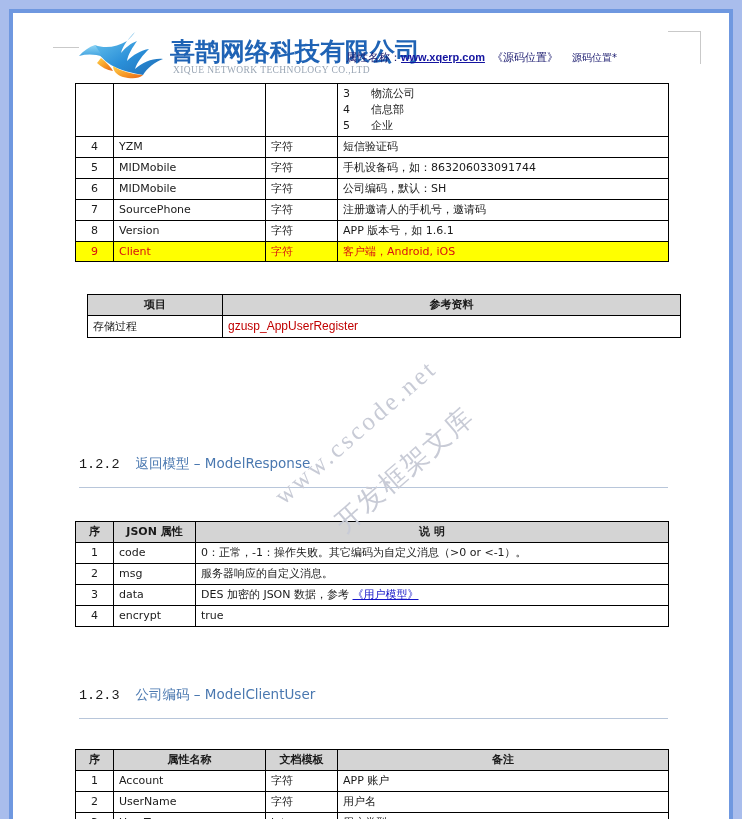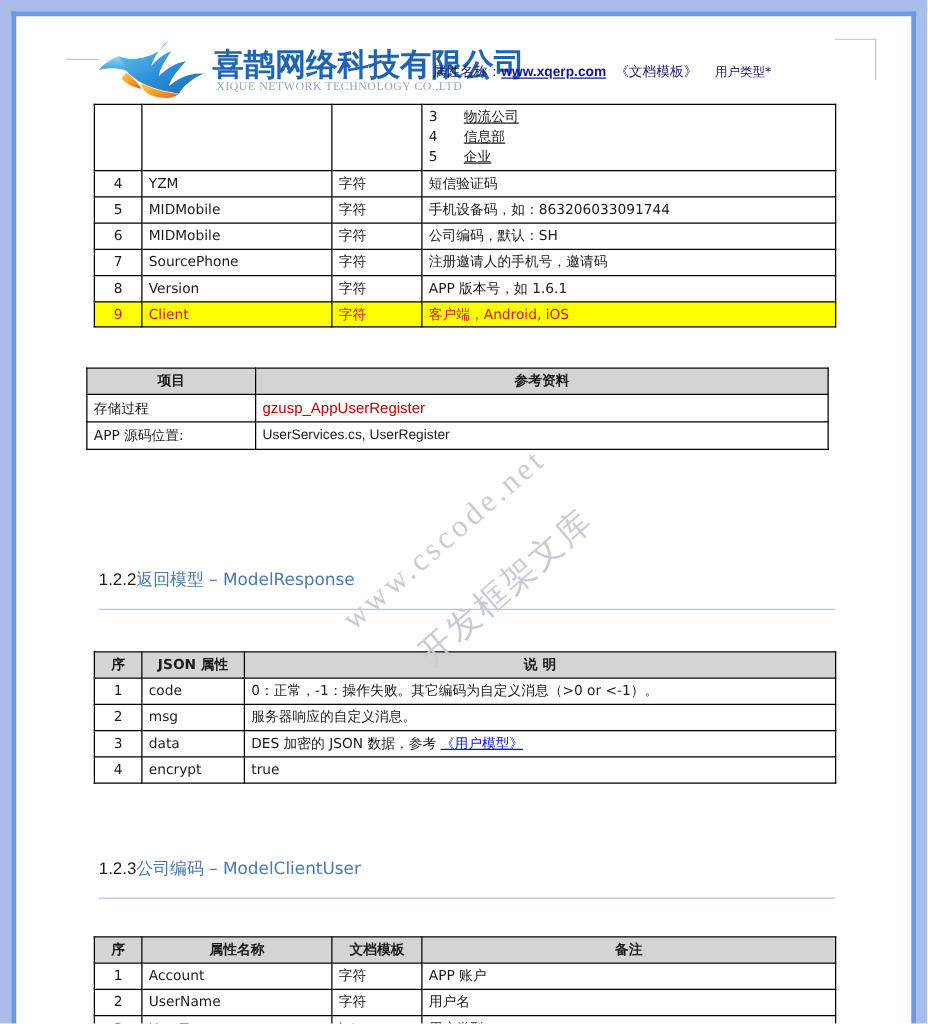"《文档模板》" span.hdr-doc { text: 文档模板 -> 源码位置 }
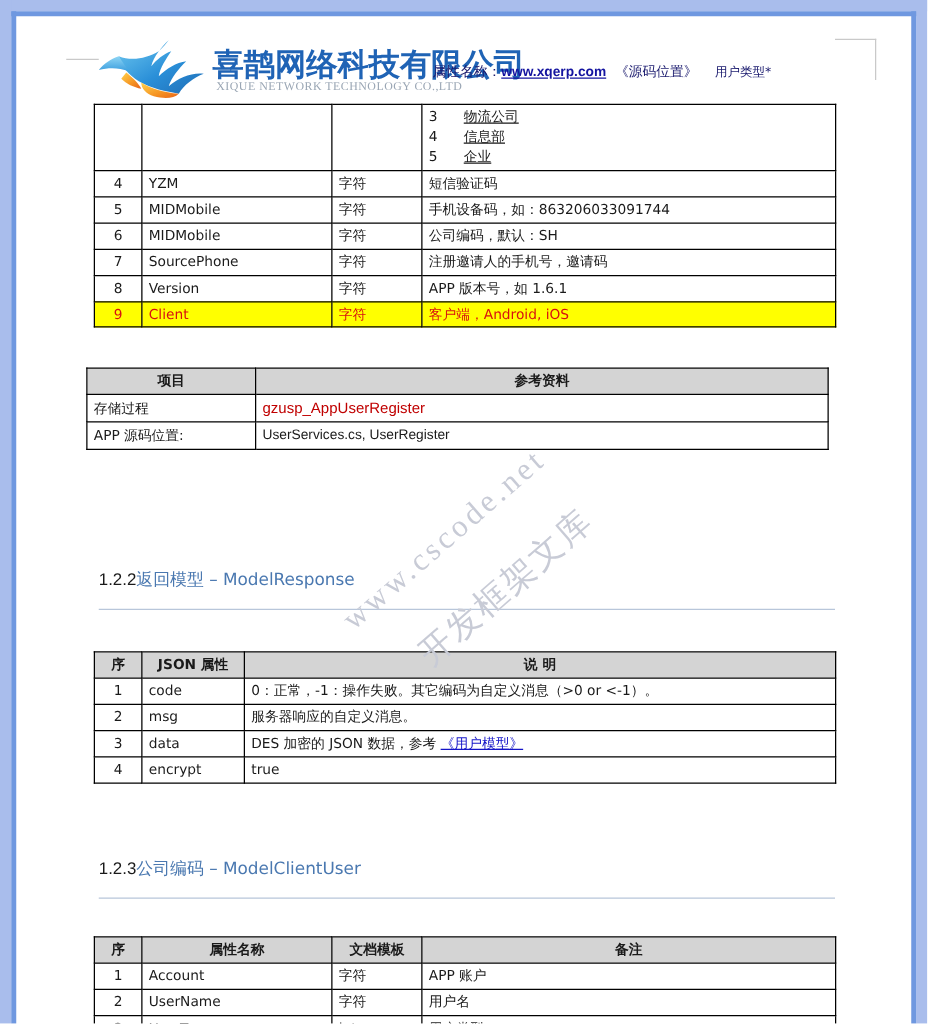"用户类型*" span.hdr-conf { text: 用户类型 -> 源码位置 }
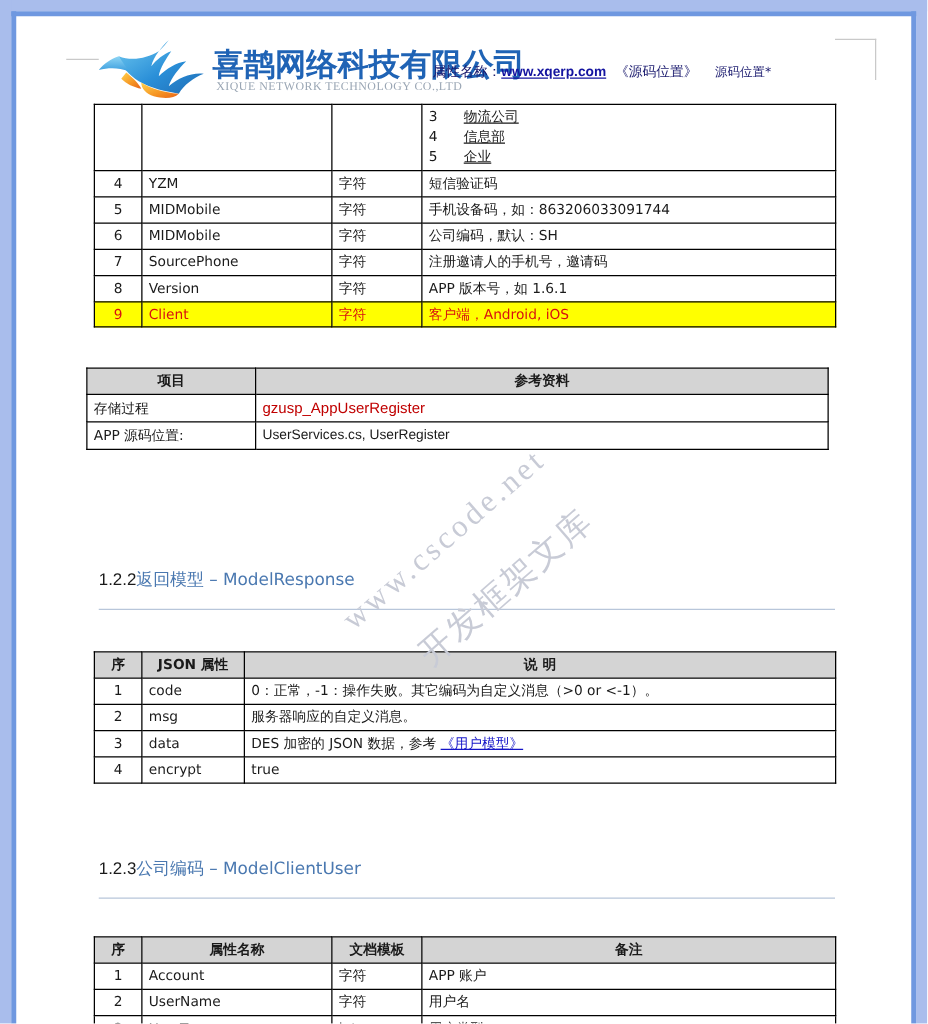"3 物流公司" .ml-row { text-decoration: underline -> none }
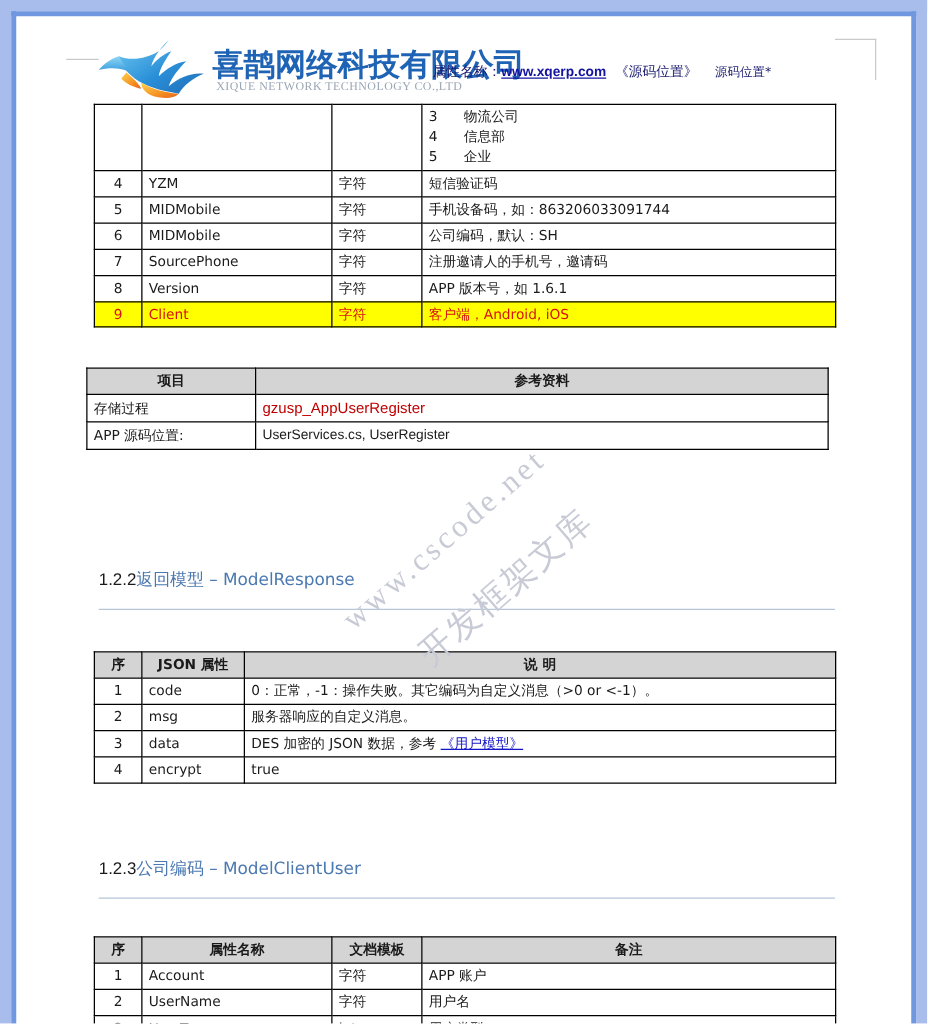"项目" table.doc { left: 56px -> 74px }
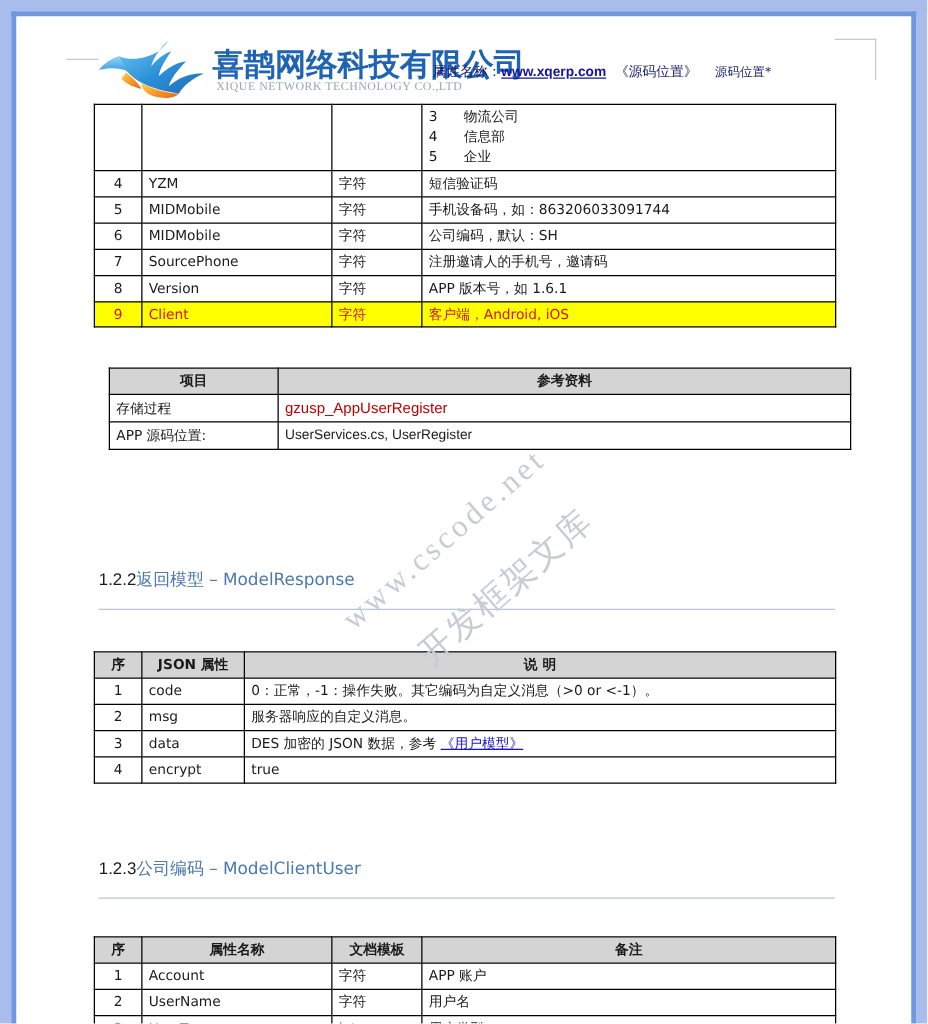"APP 源码位置:" tr { html: <tr> <td>APP 源码位置:</td> <td> <span>UserServices.cs, UserRegister</span> </td> </tr> -> none }
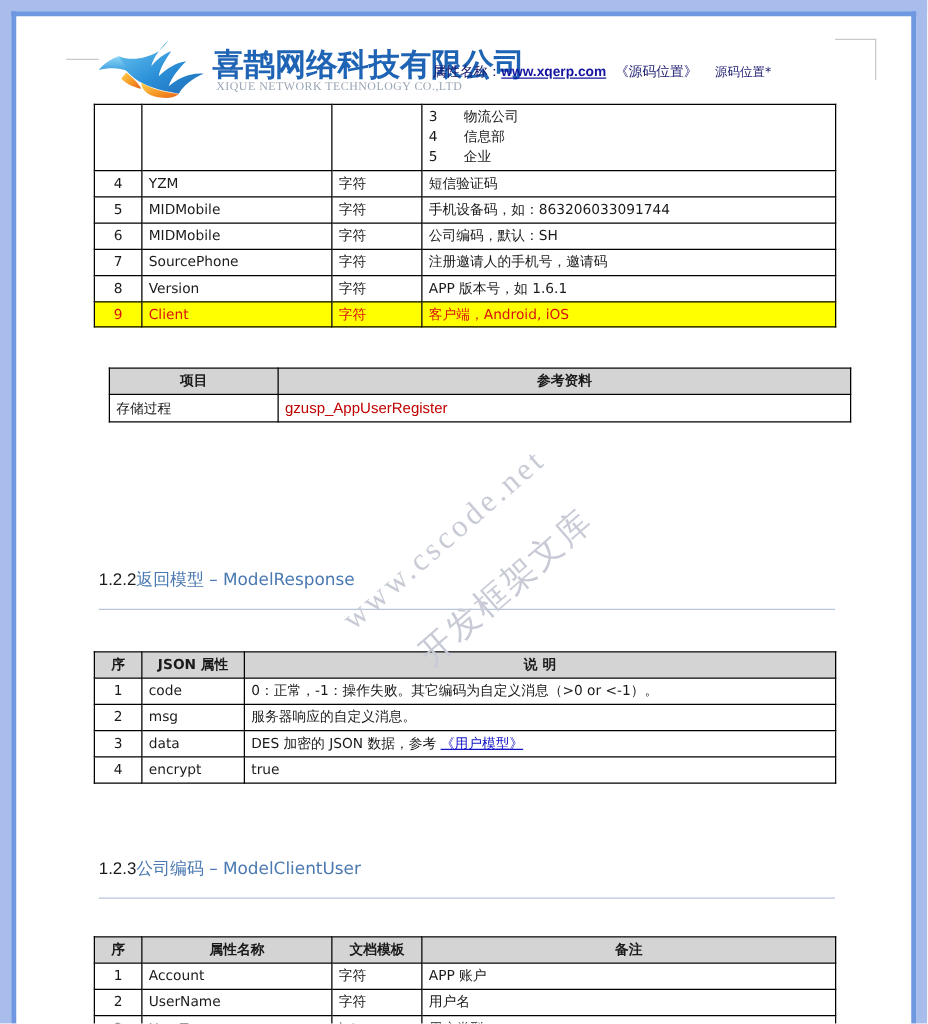"1.2.2" .heading .h-num { font-family: Liberation Sans, sans-serif -> Liberation Mono, monospace; margin-right: 0 -> 16px }
